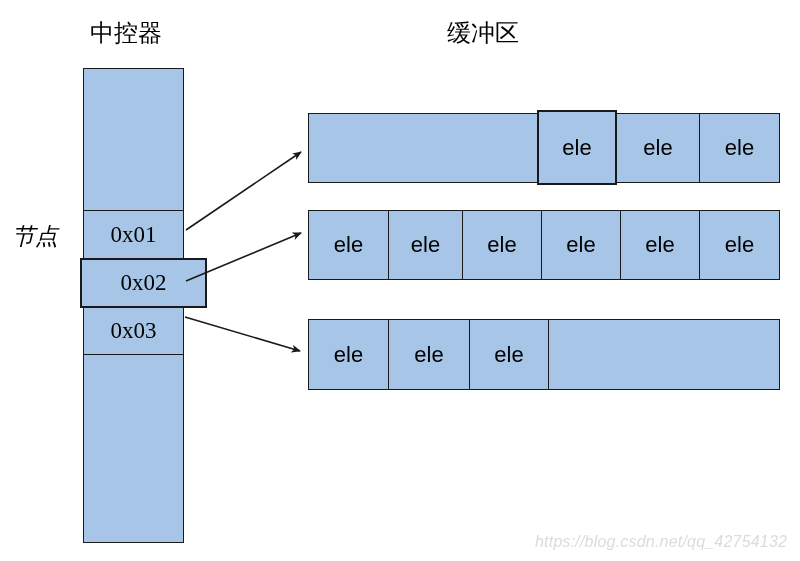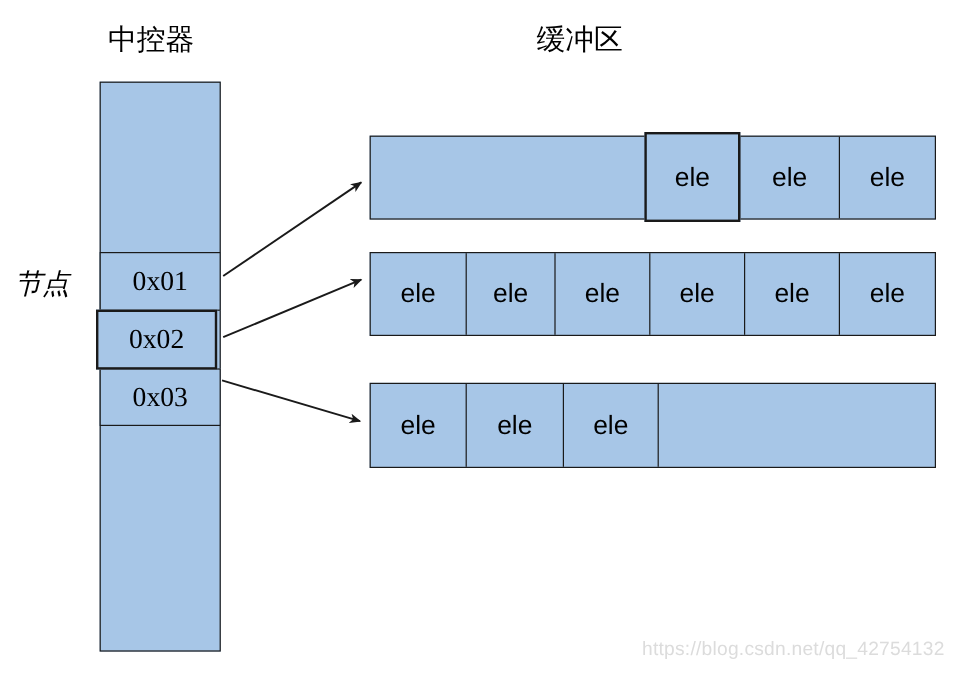"0x02" .cnode.n2 { width: 101px -> 127px }
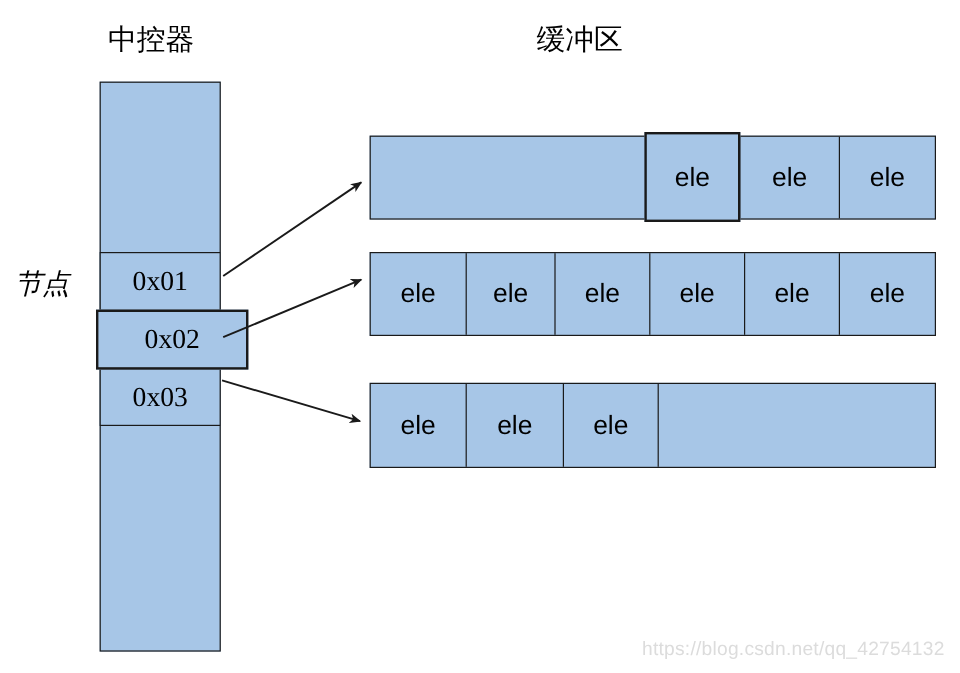"https://blog.csdn.net/qq_42754132" .watermark { font-style: none -> italic }
